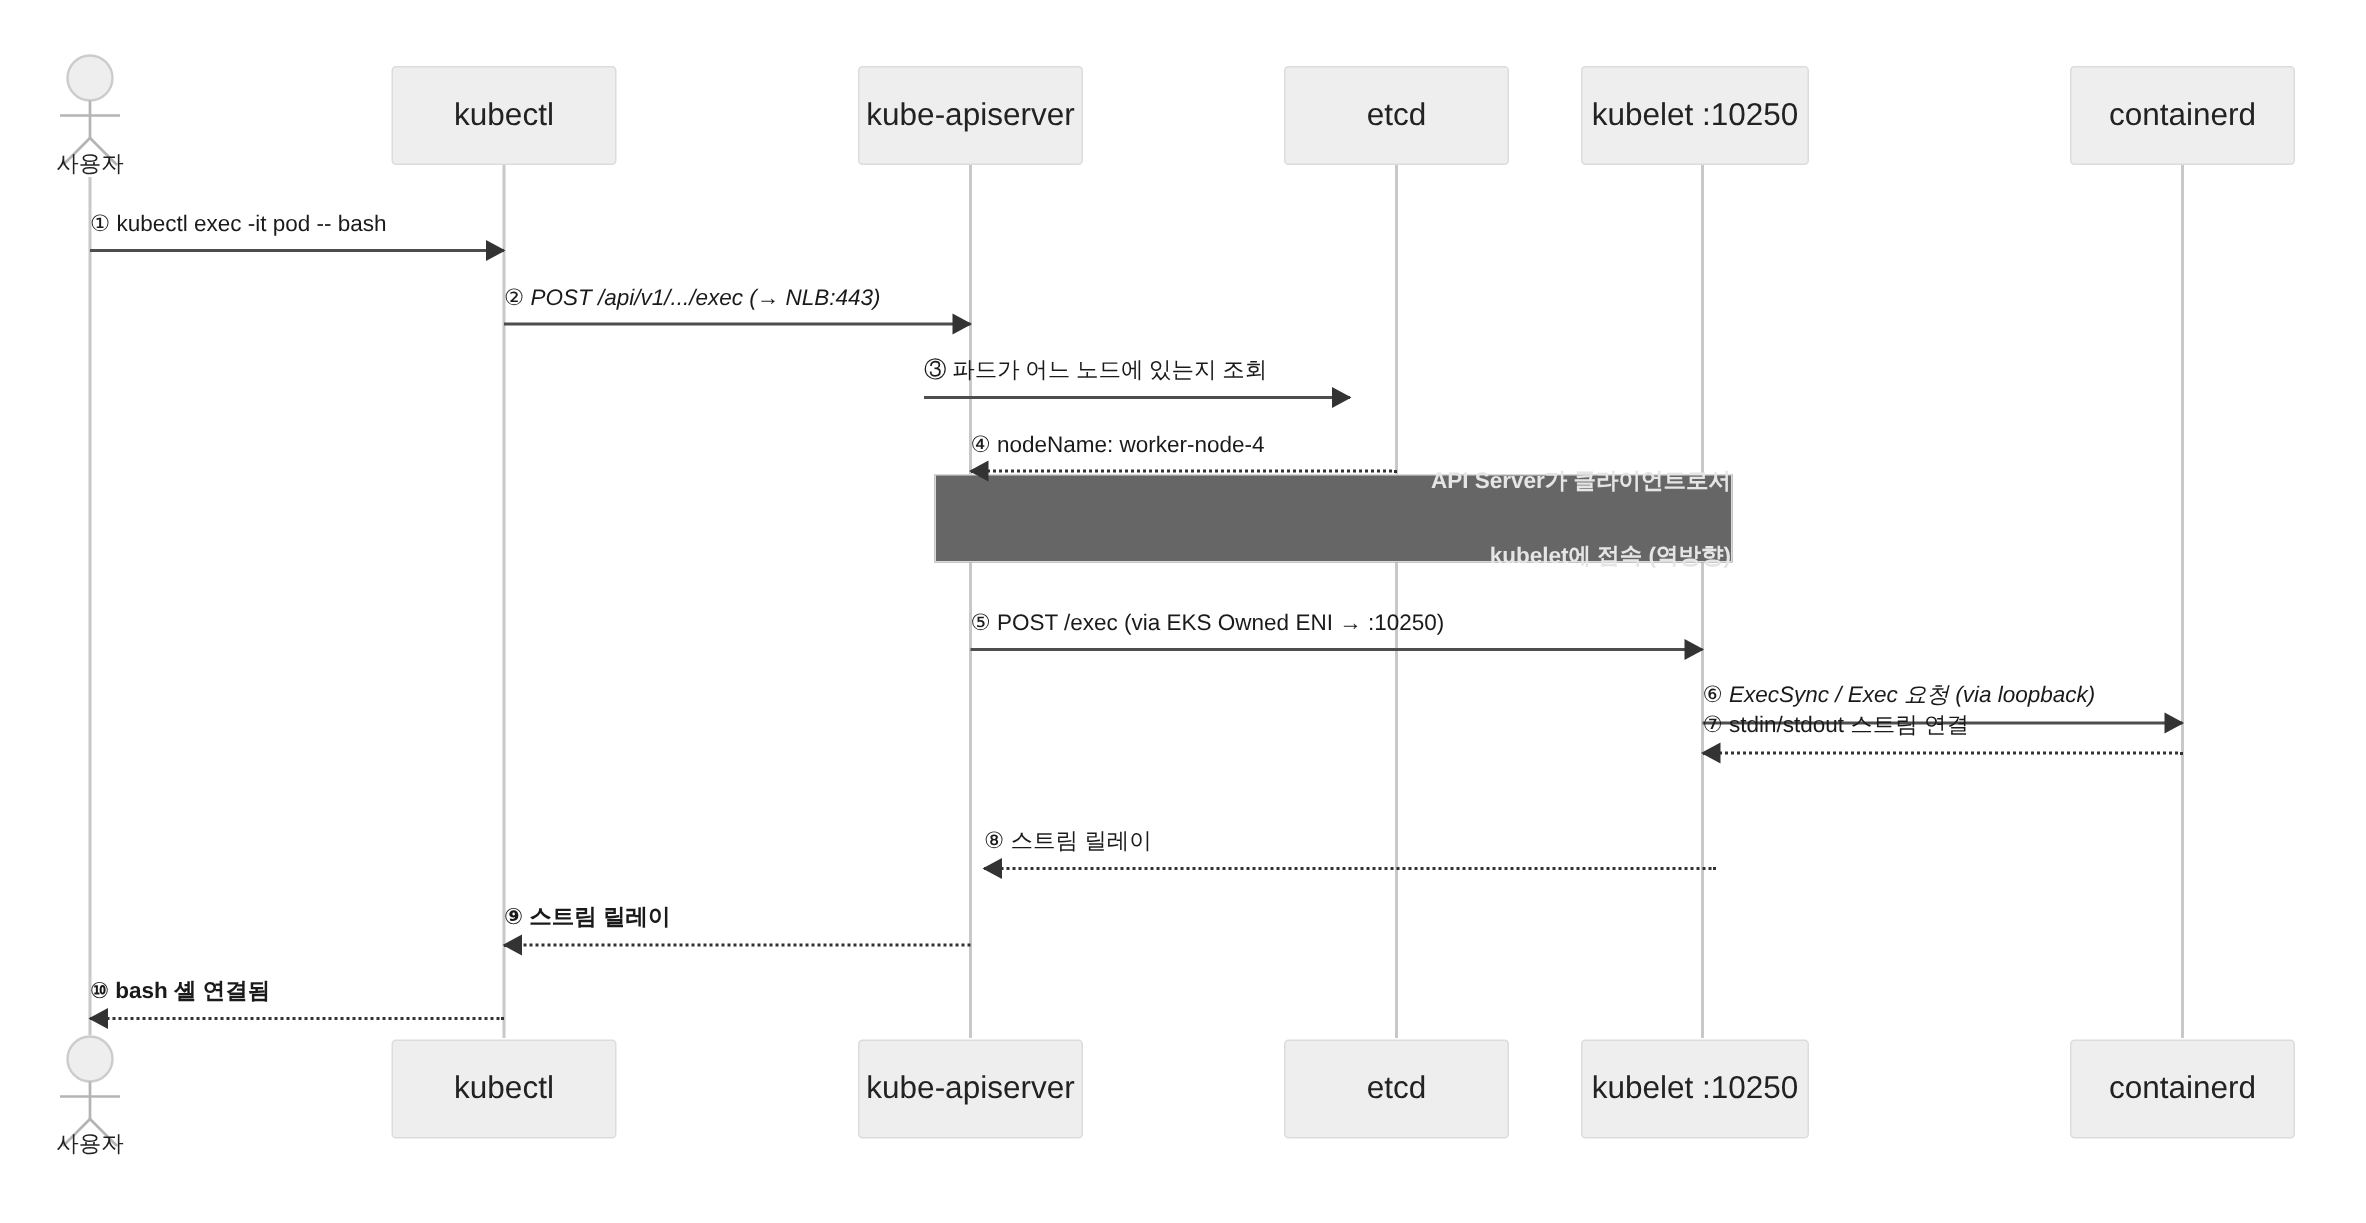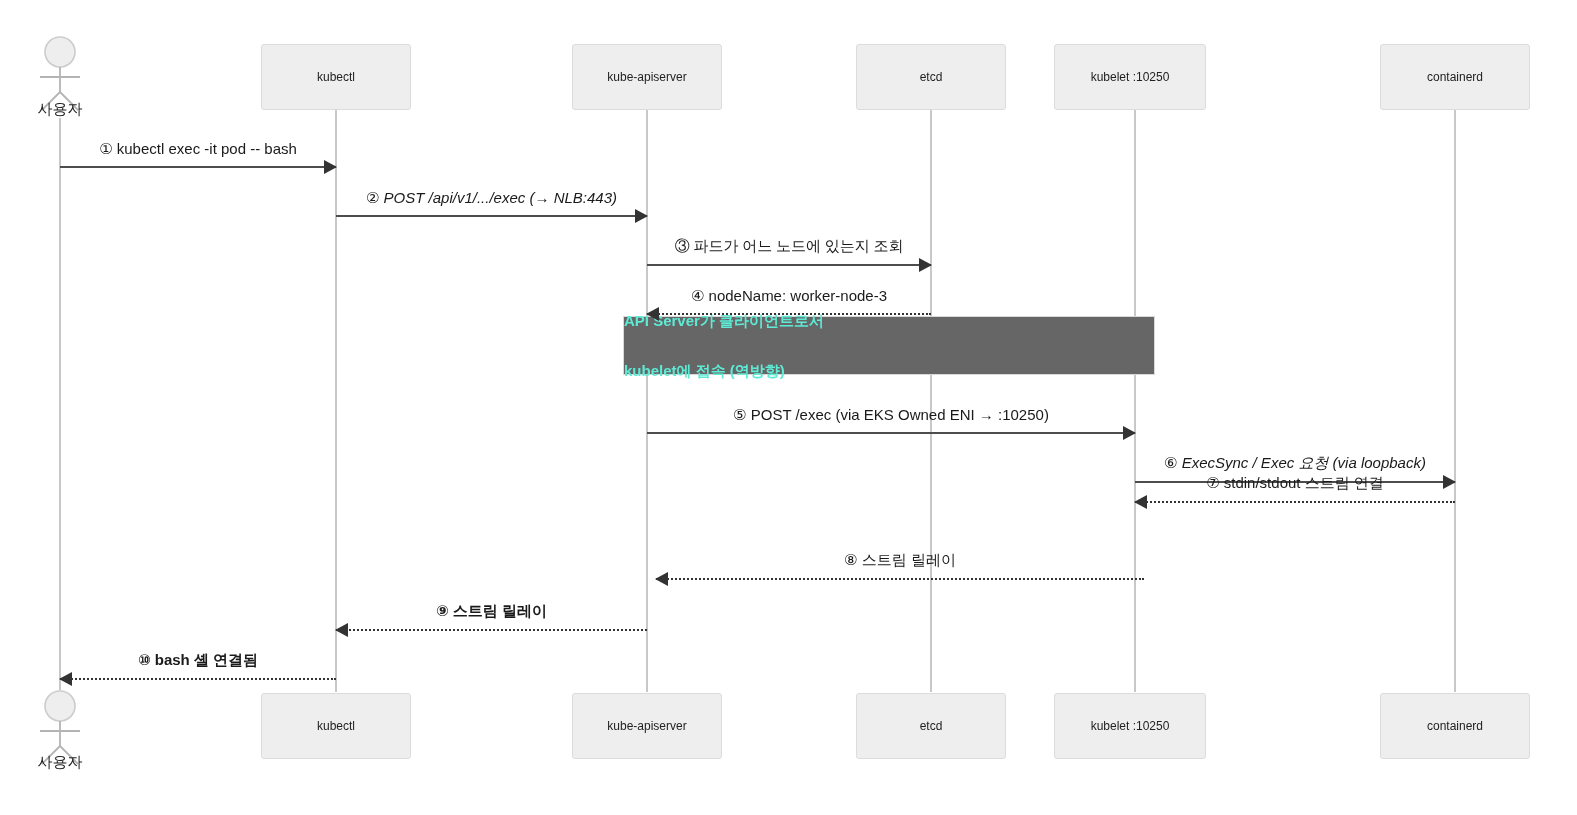"kubectl" .participant { font-size: 12px -> 21px }
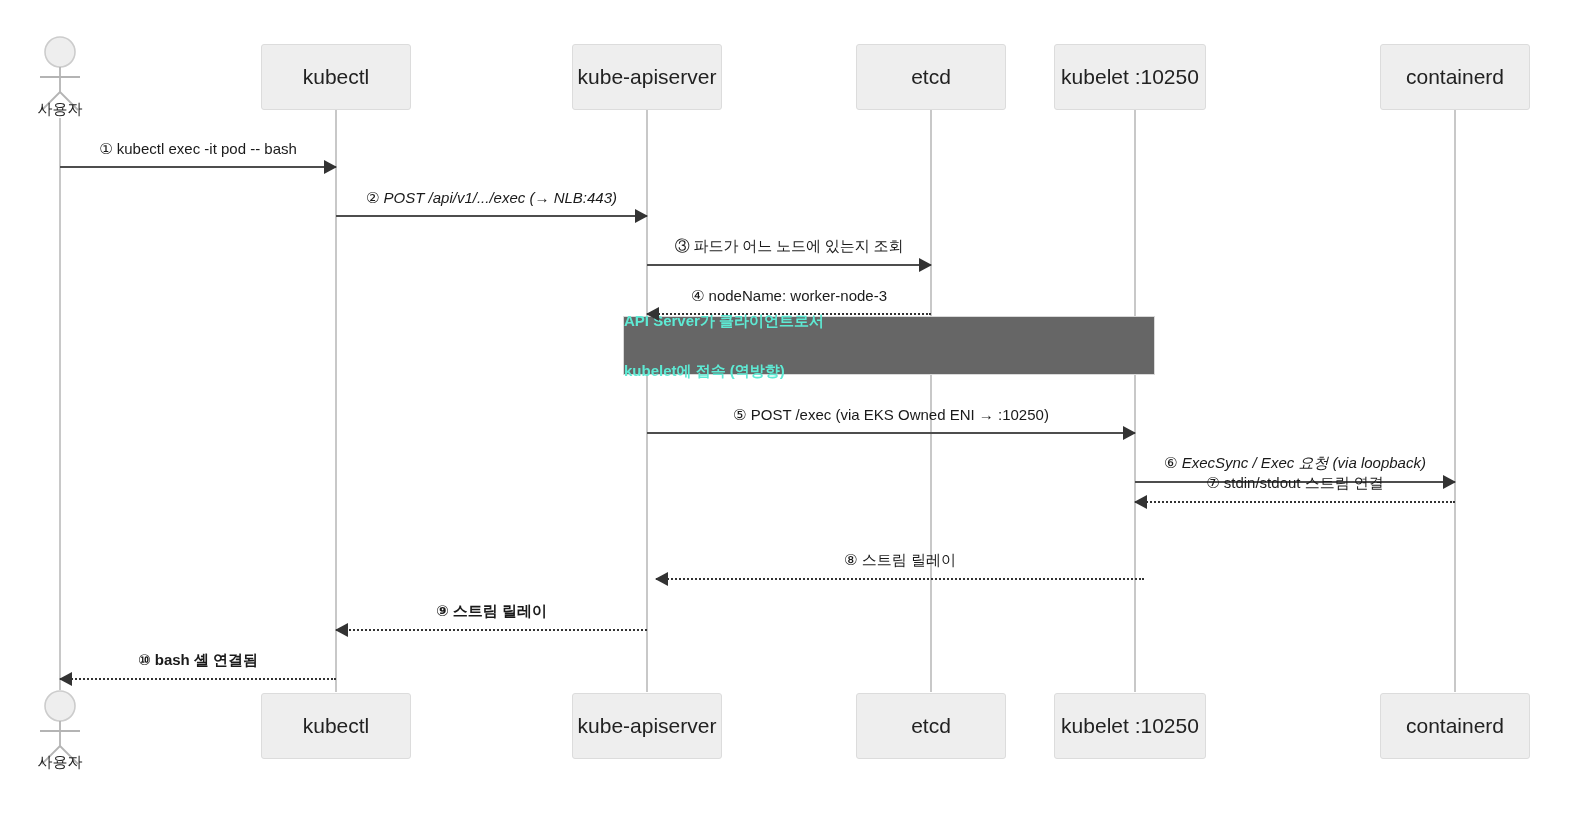"① kubectl exec -it pod" .msg .label { text-align: center -> none }
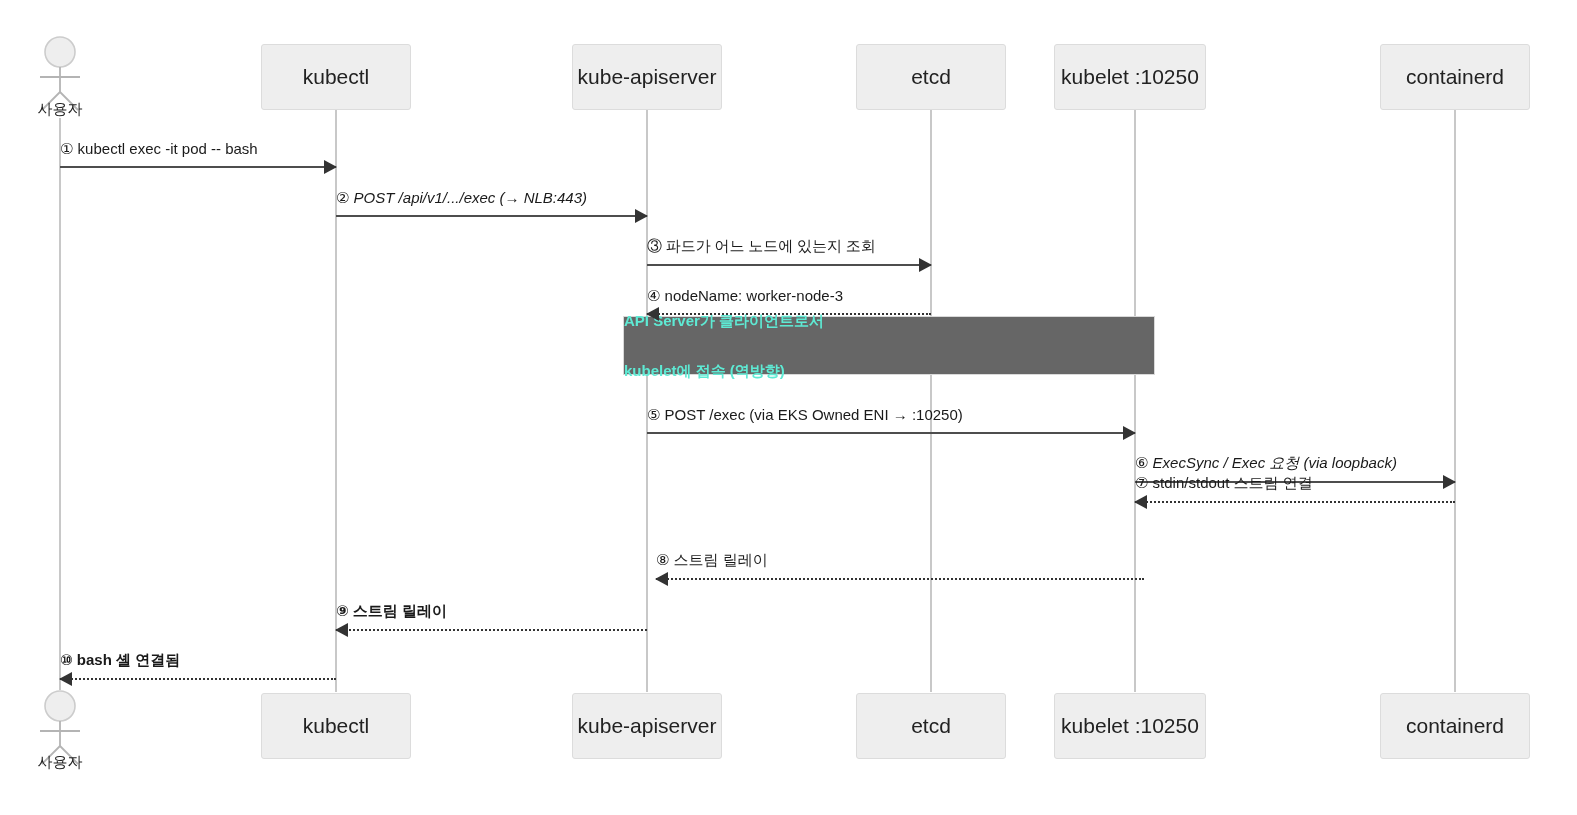"③ 파드가 어느 노드에 있는지" div.msg { left: 647px -> 616px }
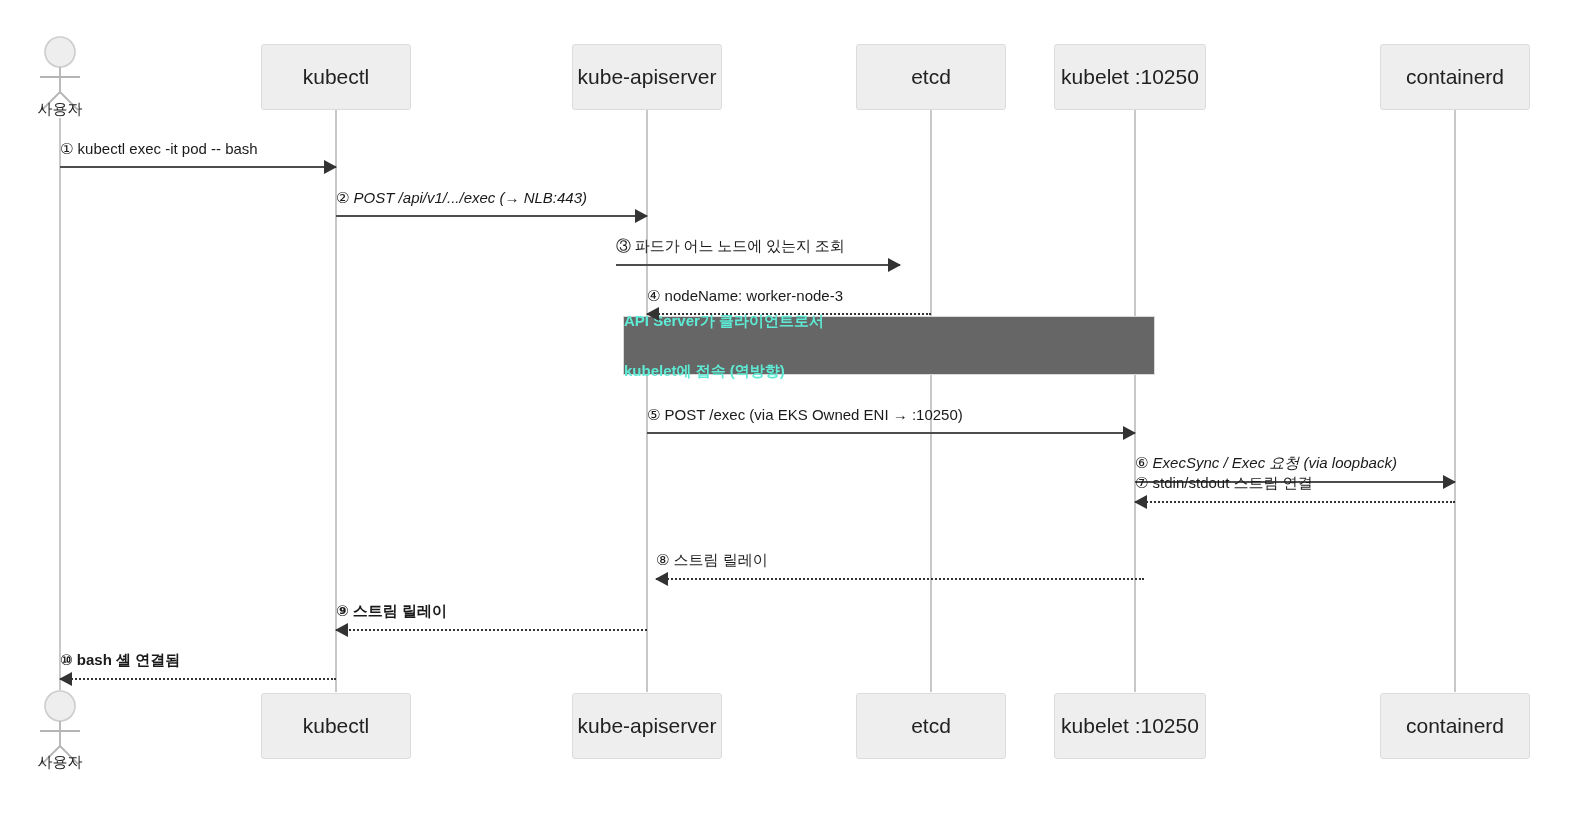"④ nodeName: worker-node-3" div.label { text: worker-node-3 -> worker-node-4 }
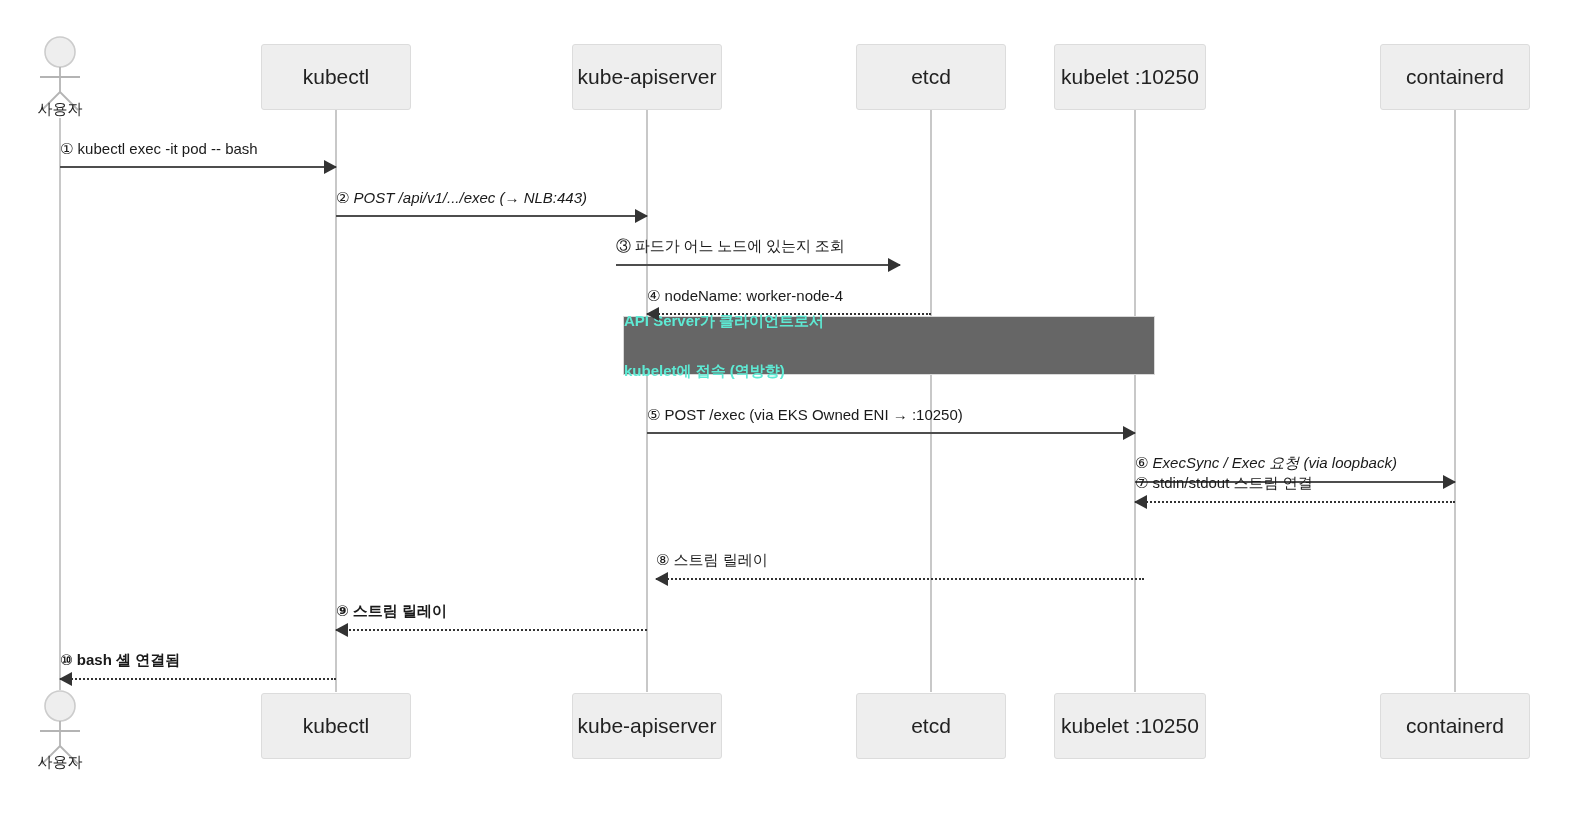"API Server가 클라이언트로서" .note { align-items: flex-start -> flex-end; color: #5eead4 -> #e5e5e5 }
